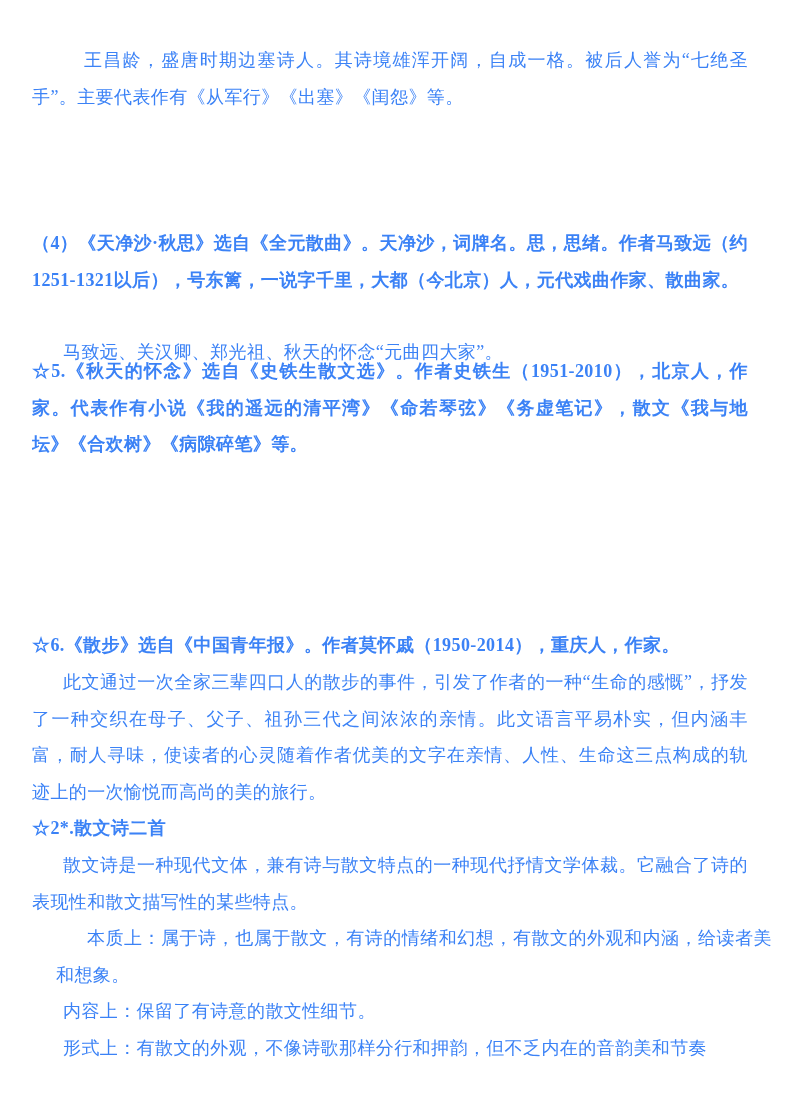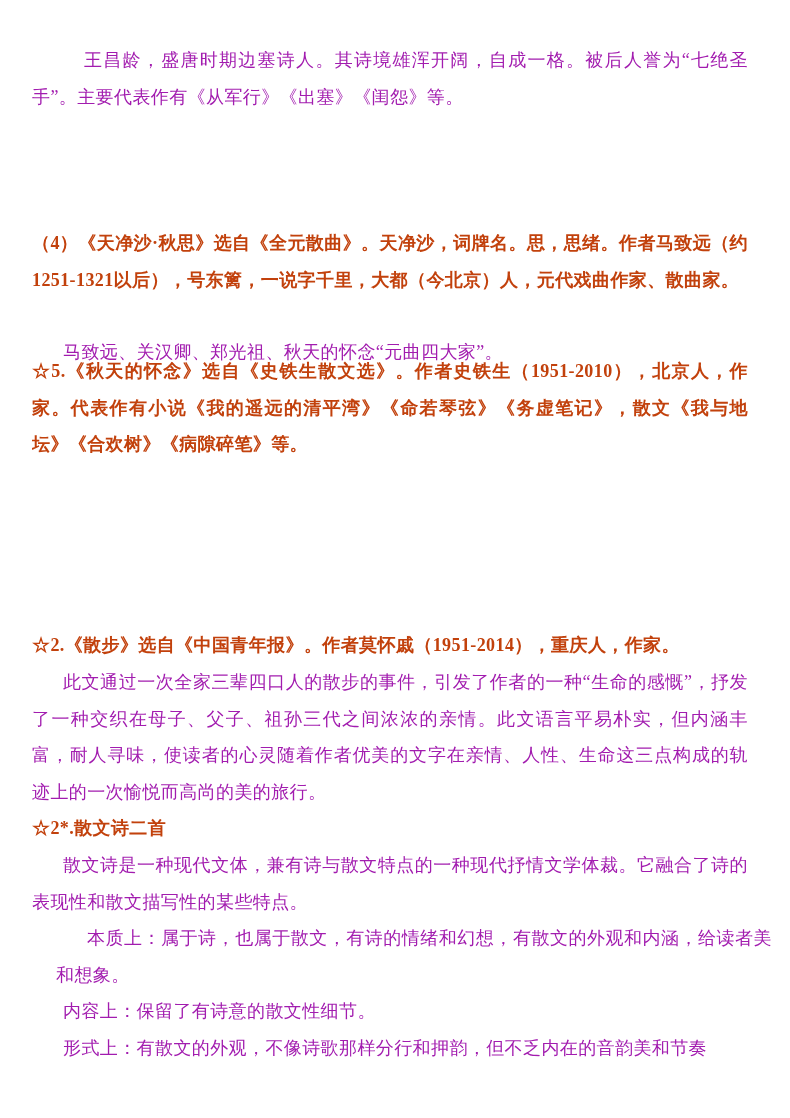"王昌龄，盛唐时期边塞诗人。其诗境雄浑开阔，自成一格。被后人誉为“七绝圣手”。主要" .para { color: #a21caf -> #3b82f6 }
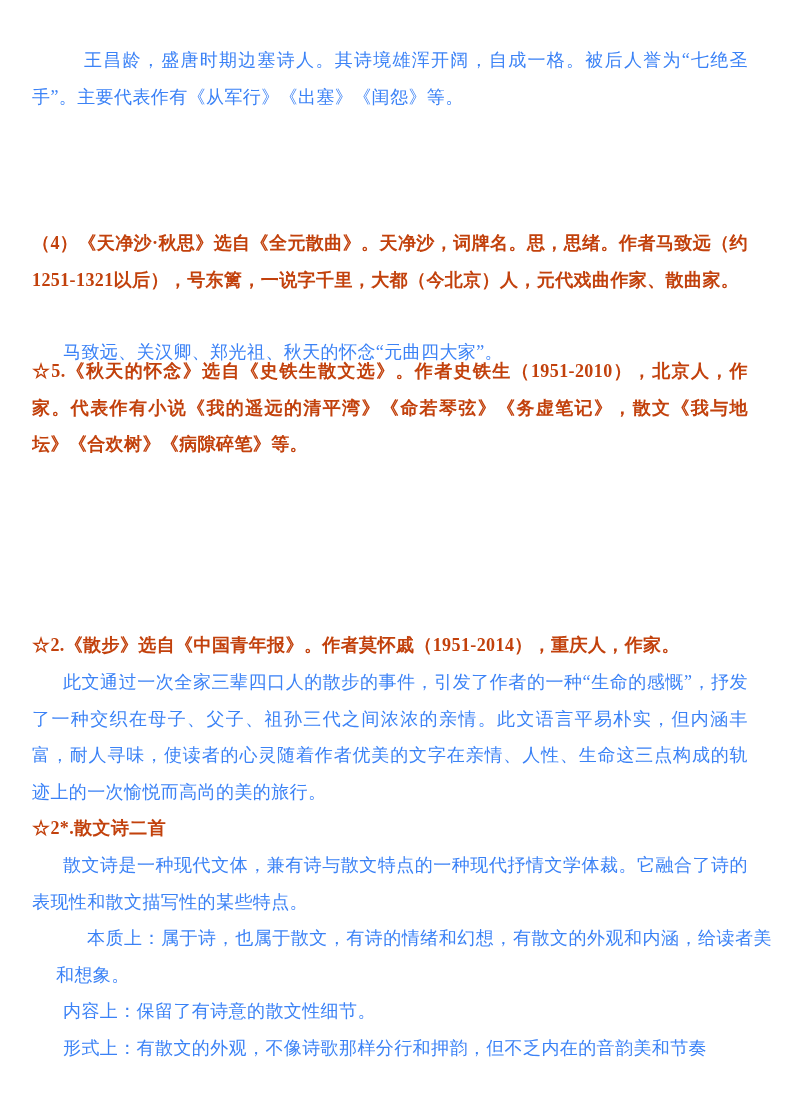"（4）《天净沙·秋思》选自《全元散曲》。天净沙，词牌名。思，思绪。作者马致远（约" .bold { color: #c2410c -> #3b82f6 }
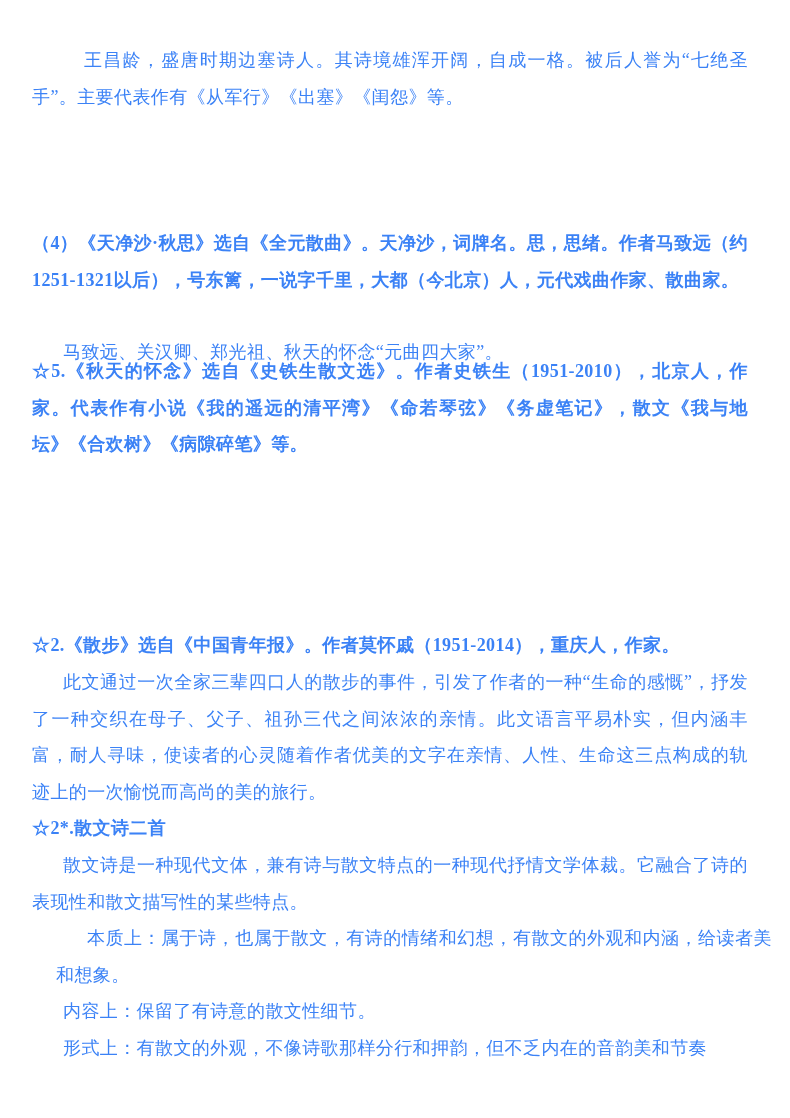"☆2.《散步》选自《中国青年报》。作者莫怀戚（1951-2014），重庆人，作家" p.para { text: 2.《散步》选自《中国青年报》。作者莫怀戚（1951-2014 -> 6.《散步》选自《中国青年报》。作者莫怀戚（1950-2014 }
